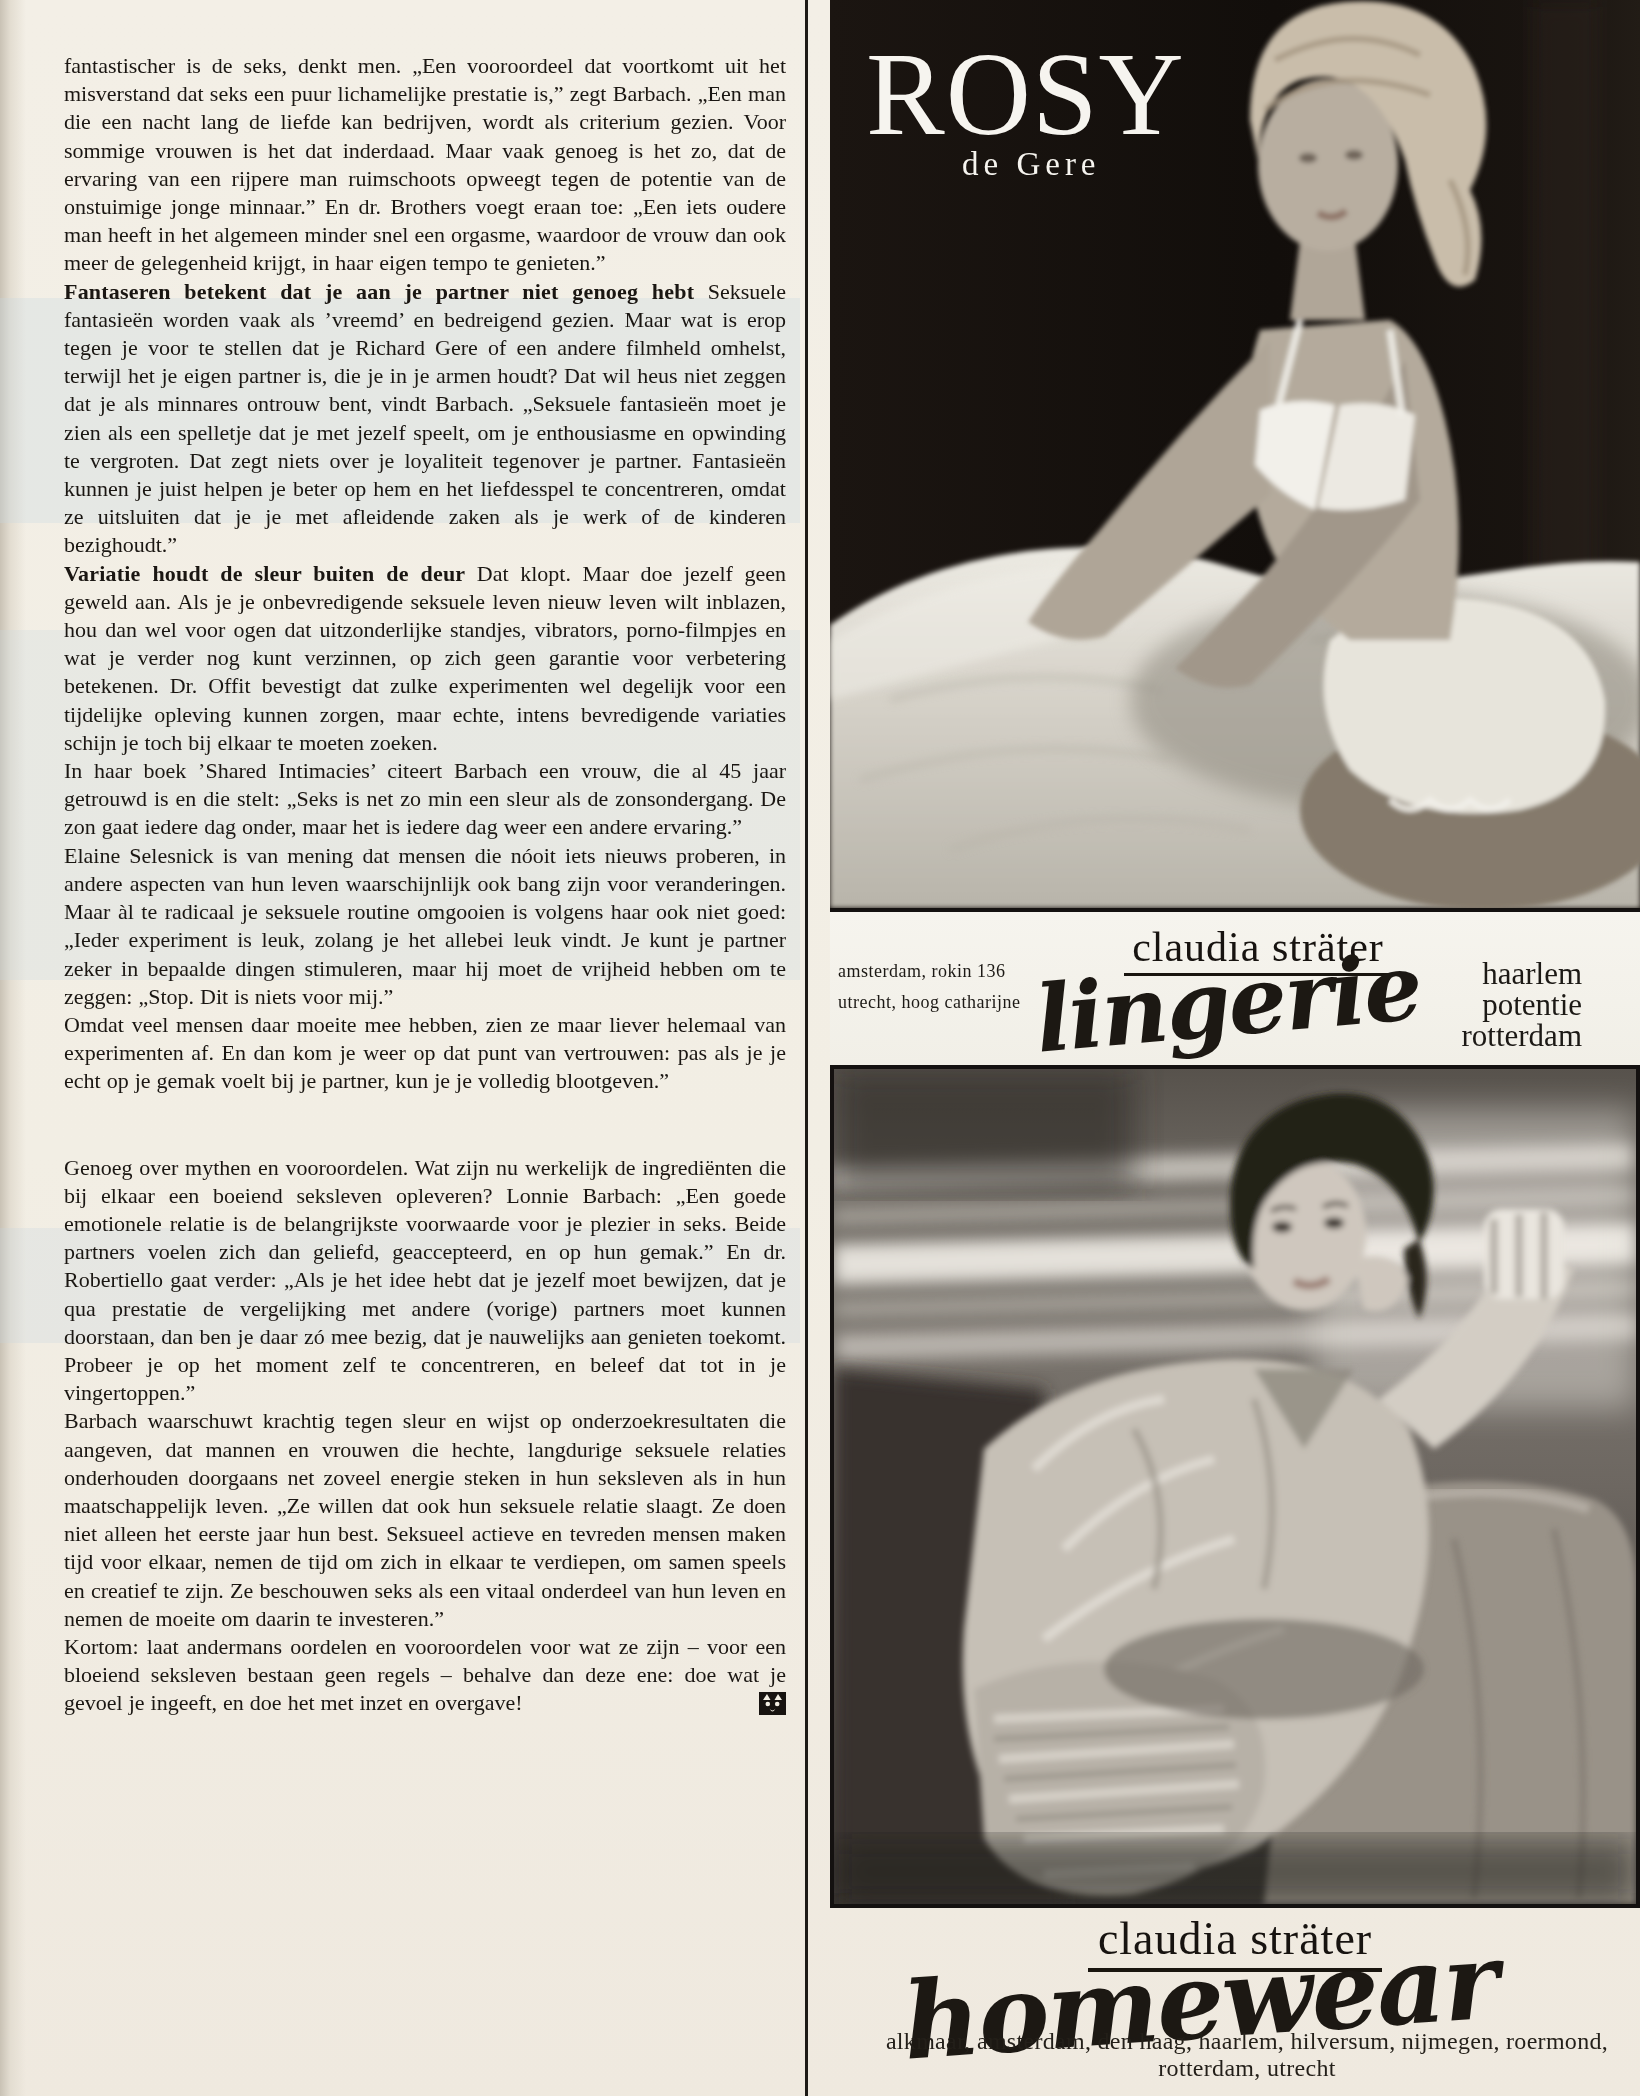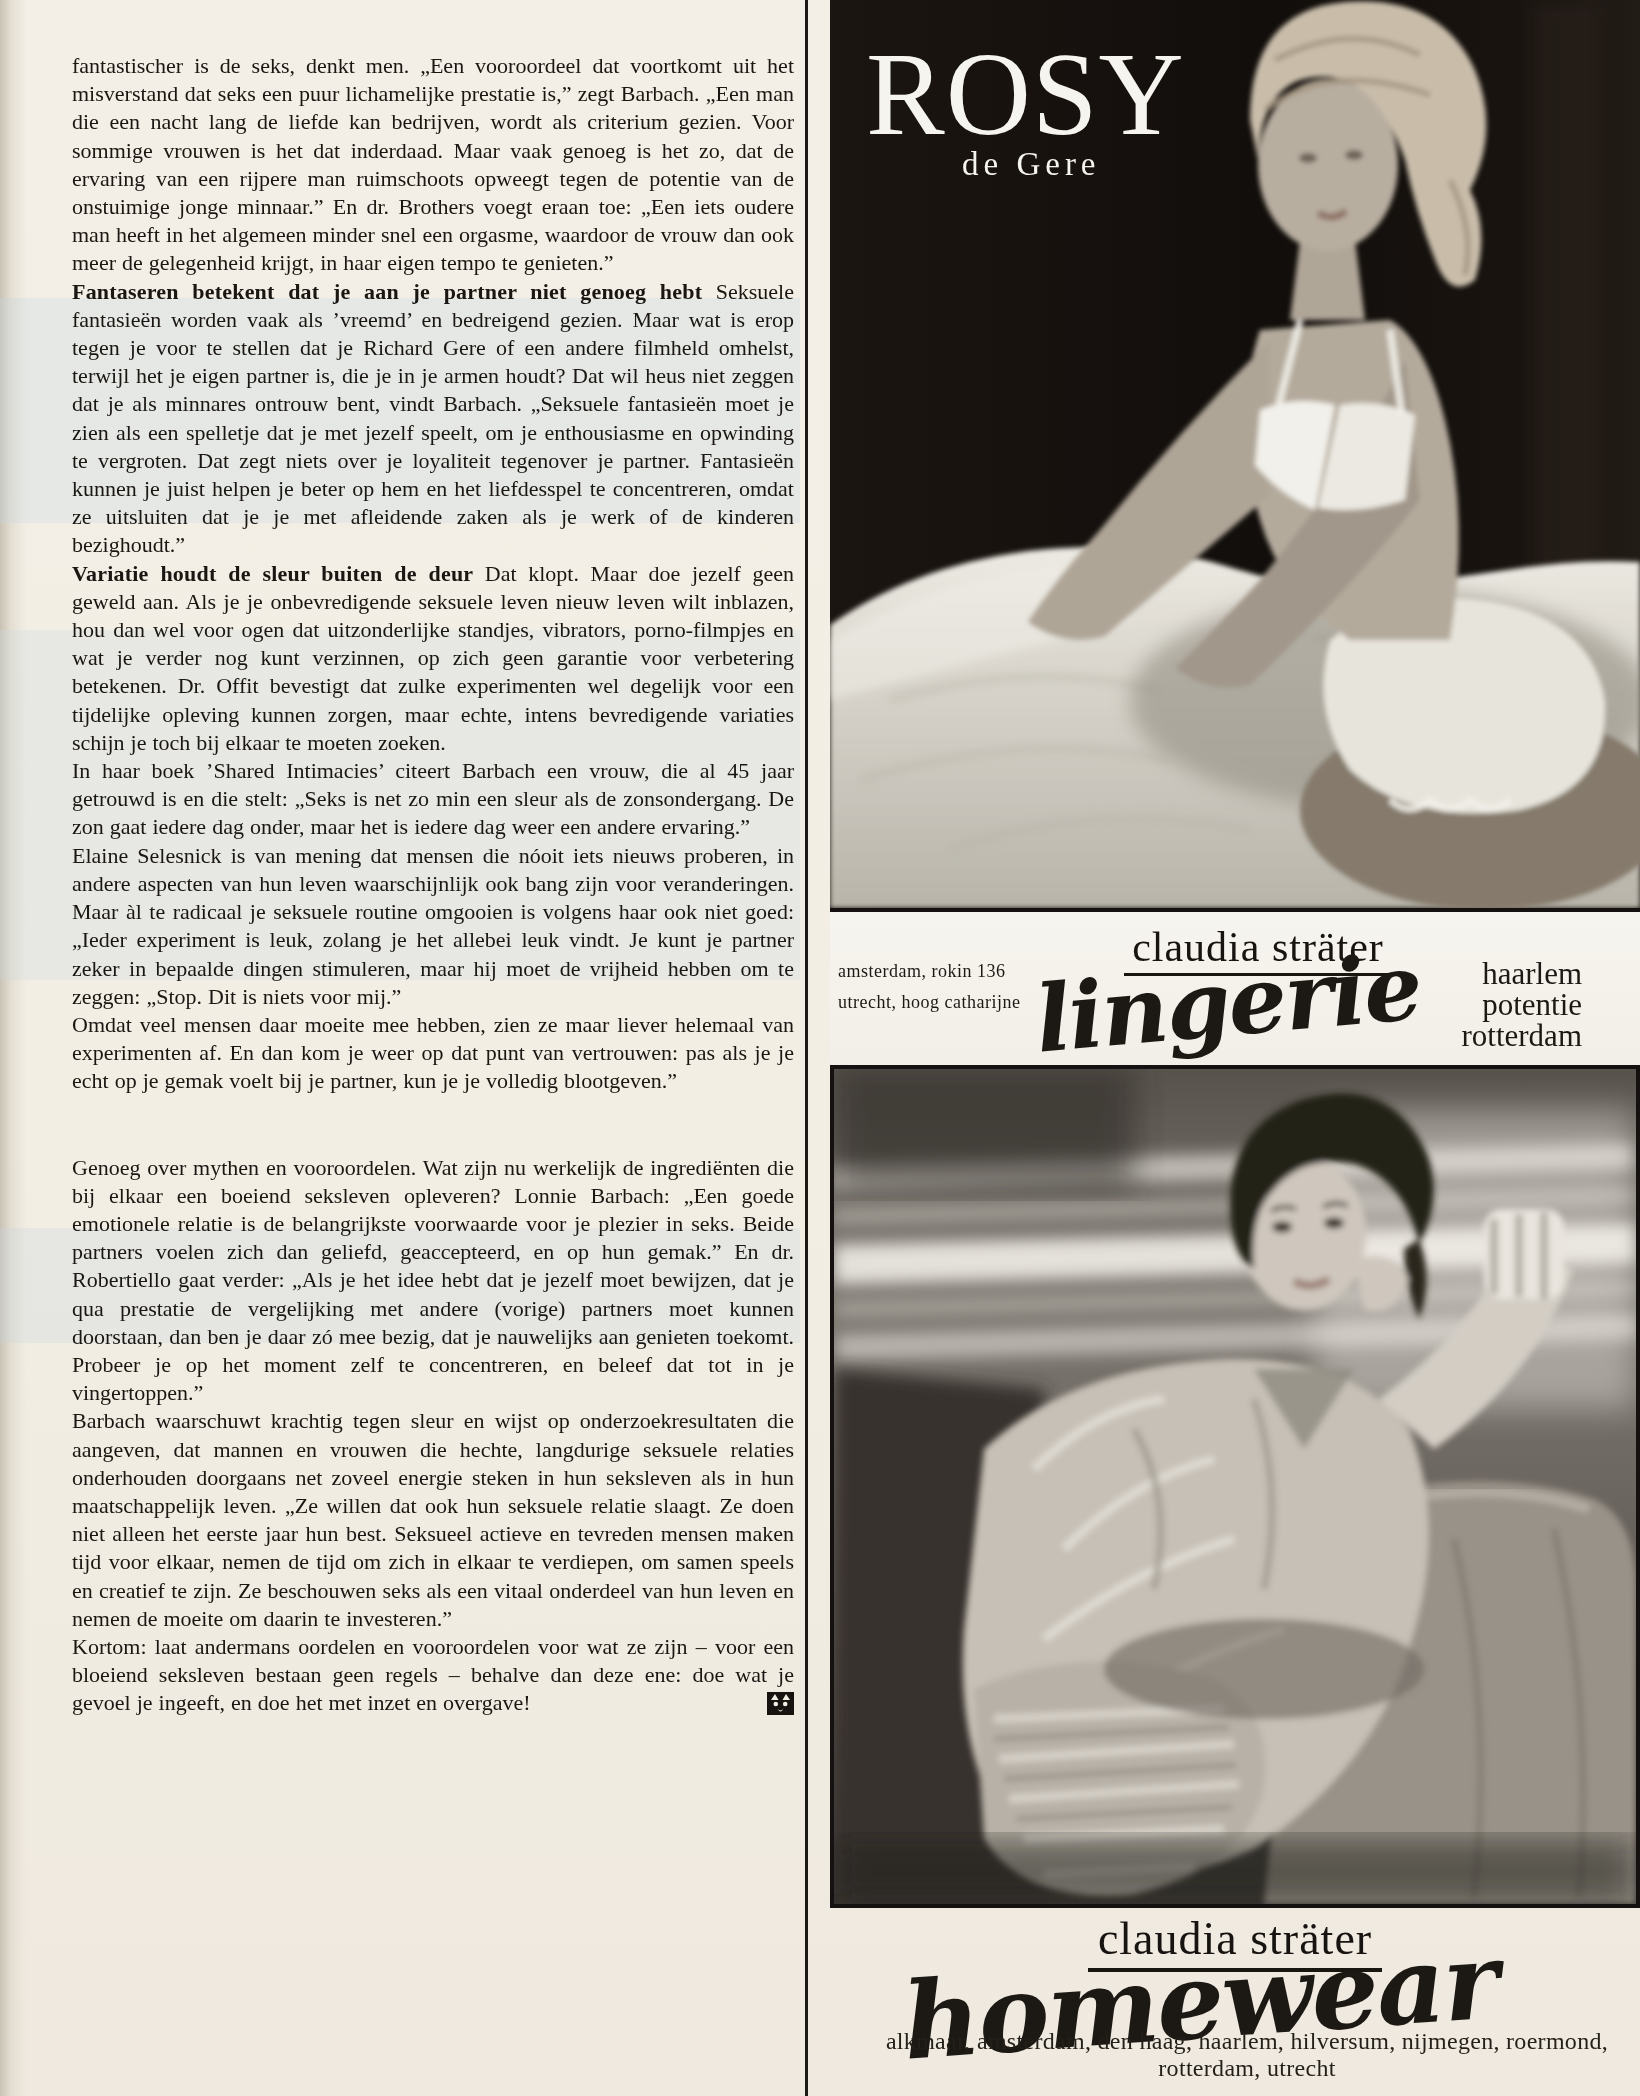"fantastischer is de seks, denkt" .article { left: 72px -> 64px }
